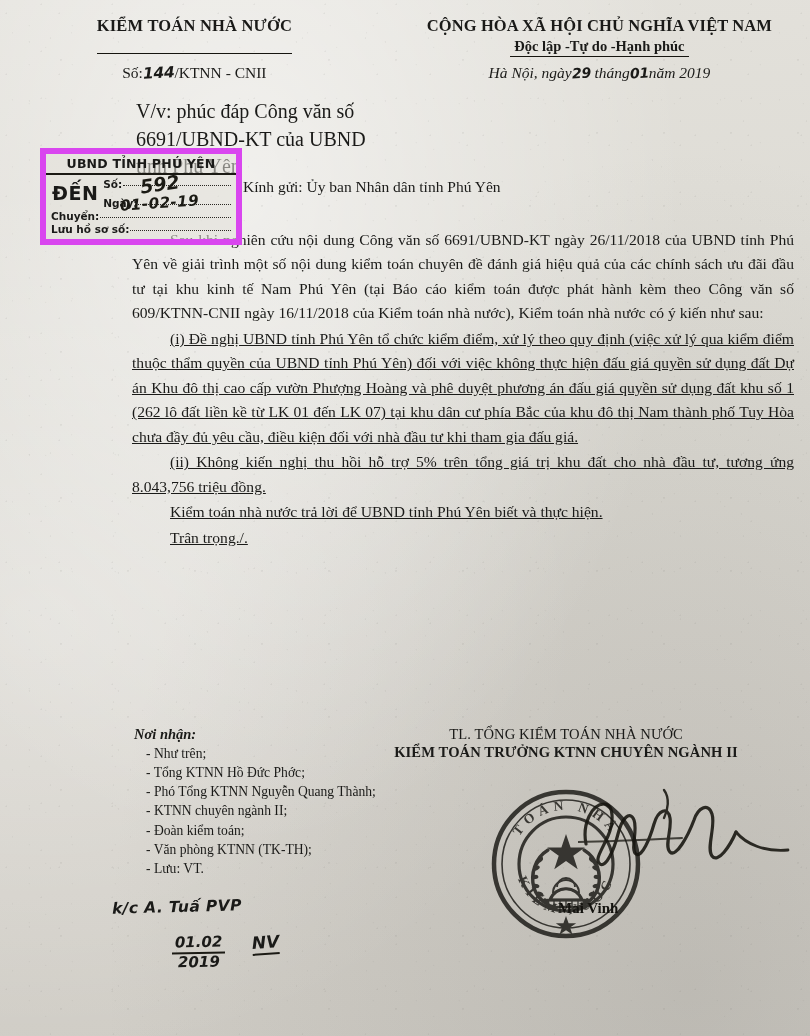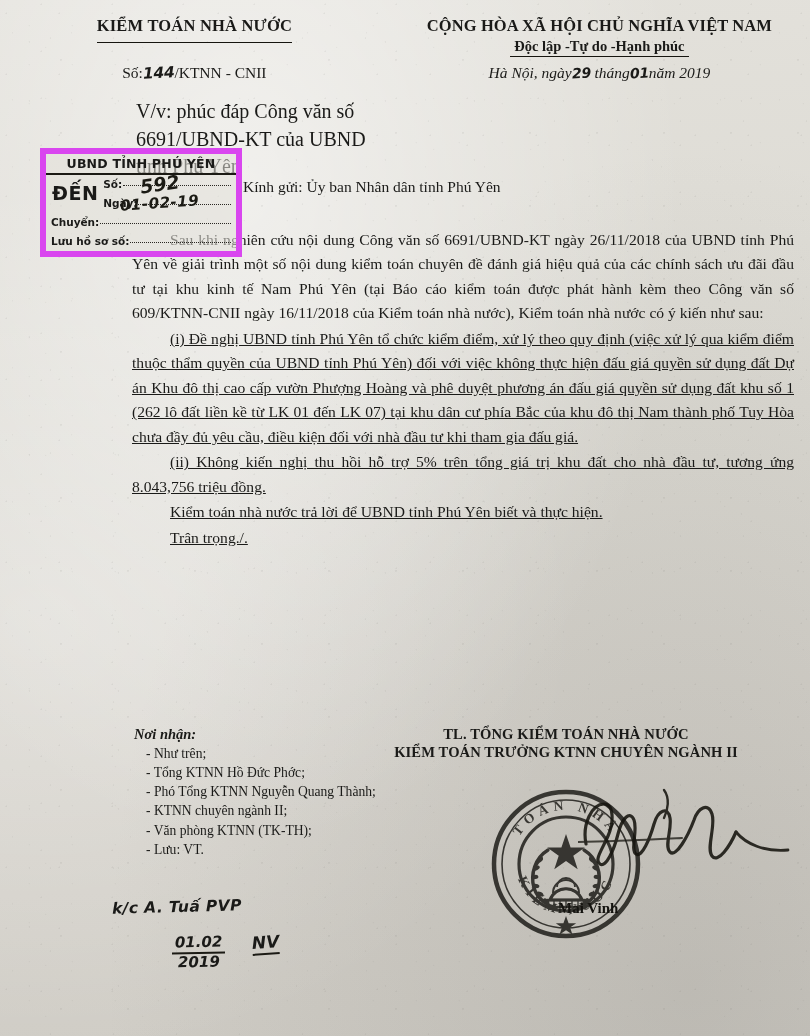"KIỂM TOÁN NHÀ NƯỚC" .org-name .ul { padding-bottom: 7px -> 18px }
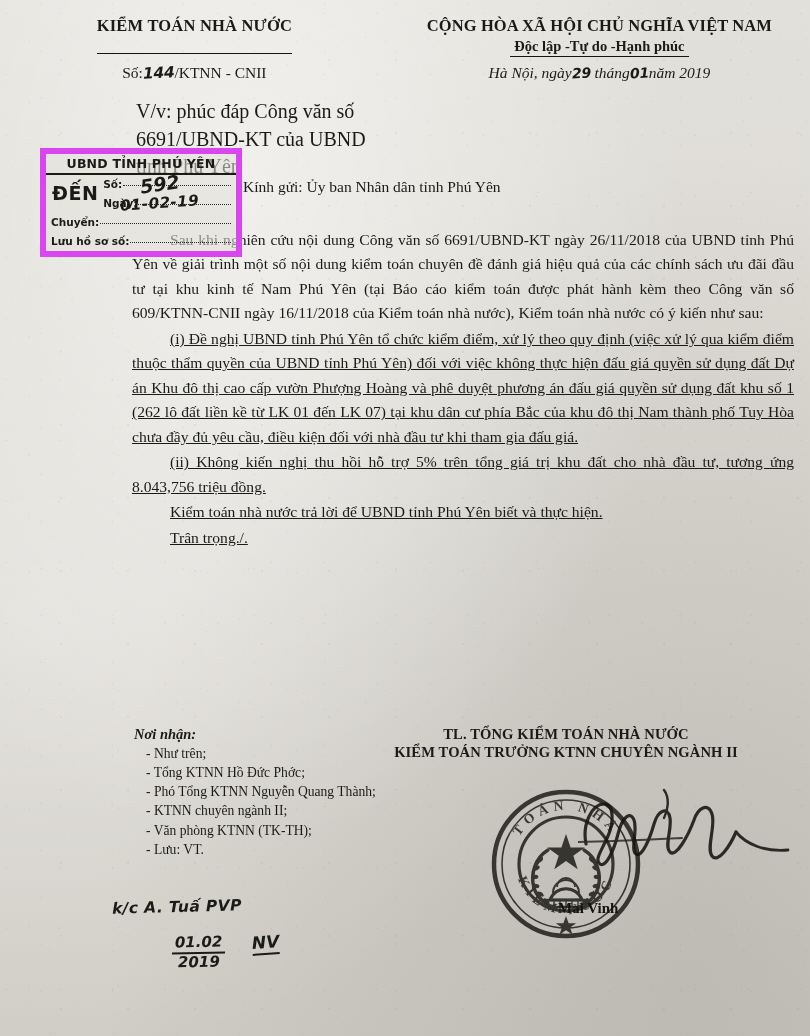"Chuyển:" .stamp-row3 { margin-top: 7px -> 1px }
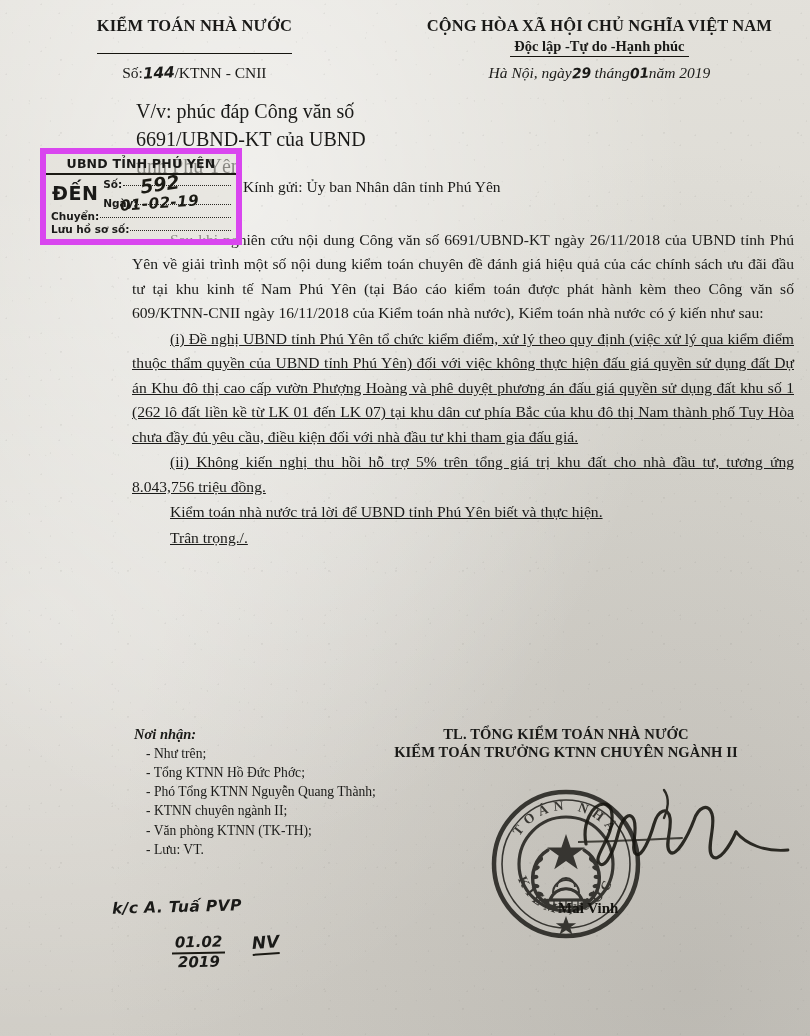"TL. TỔNG KIỂM TOÁN NHÀ" .sign-l1 { font-weight: 700 -> 400 }
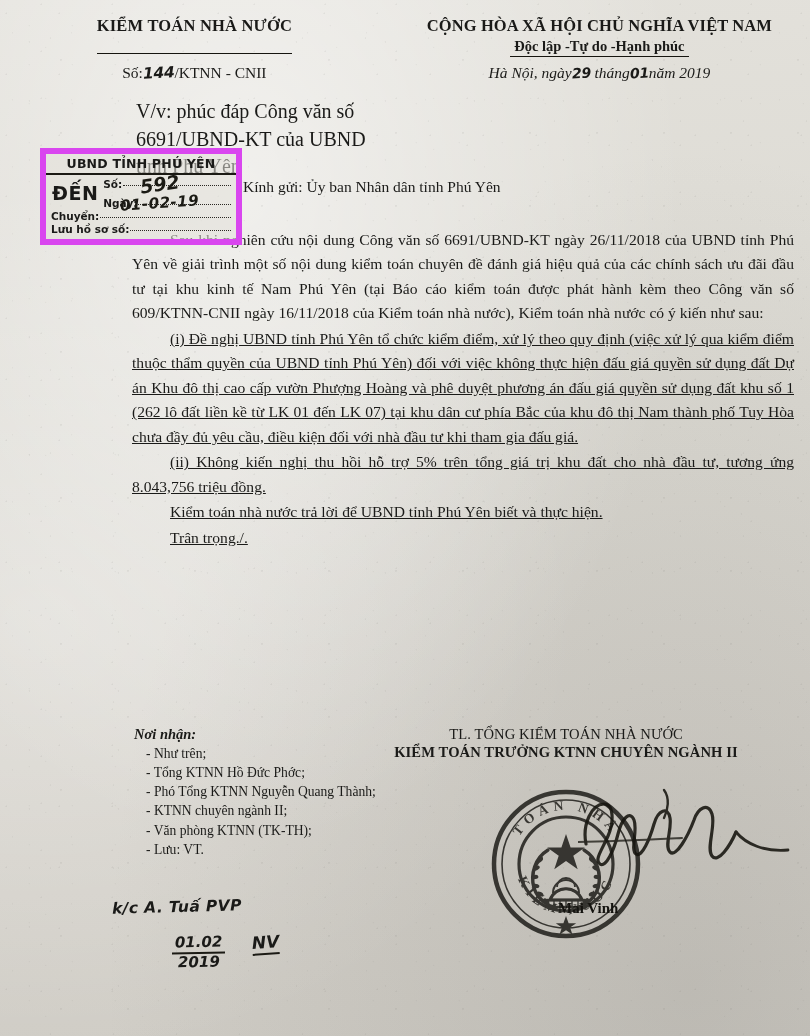"- Đoàn kiểm toán;" li { html: none -> <li>- Đoàn kiểm toán;</li> }
